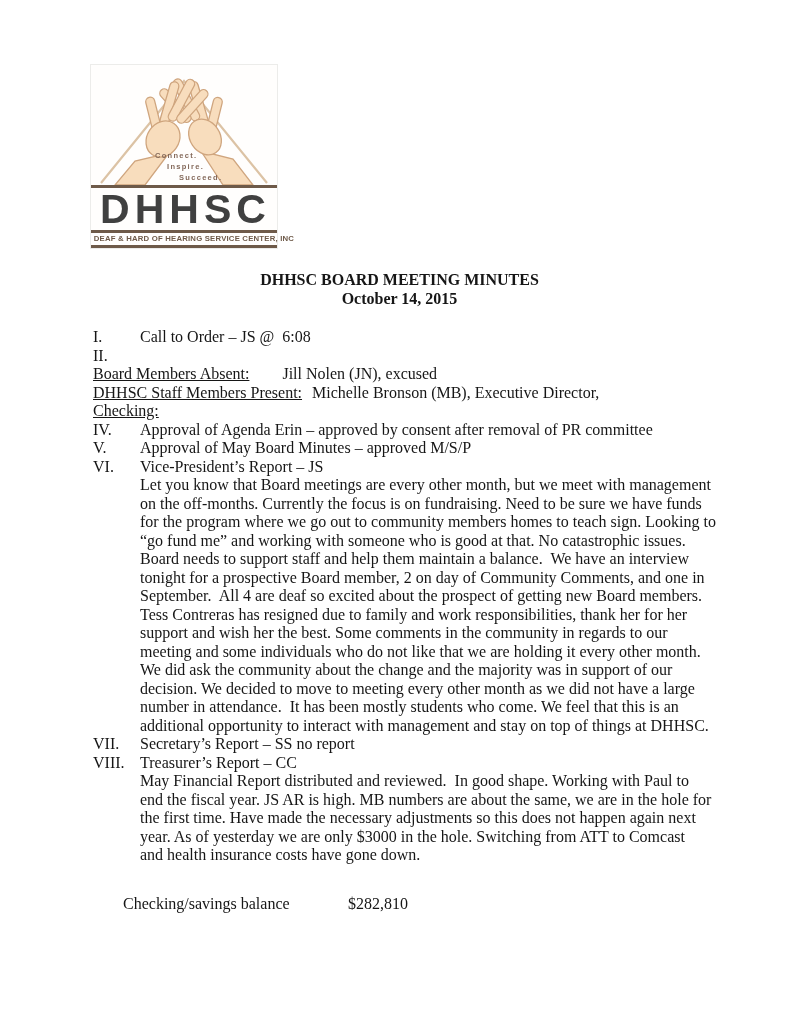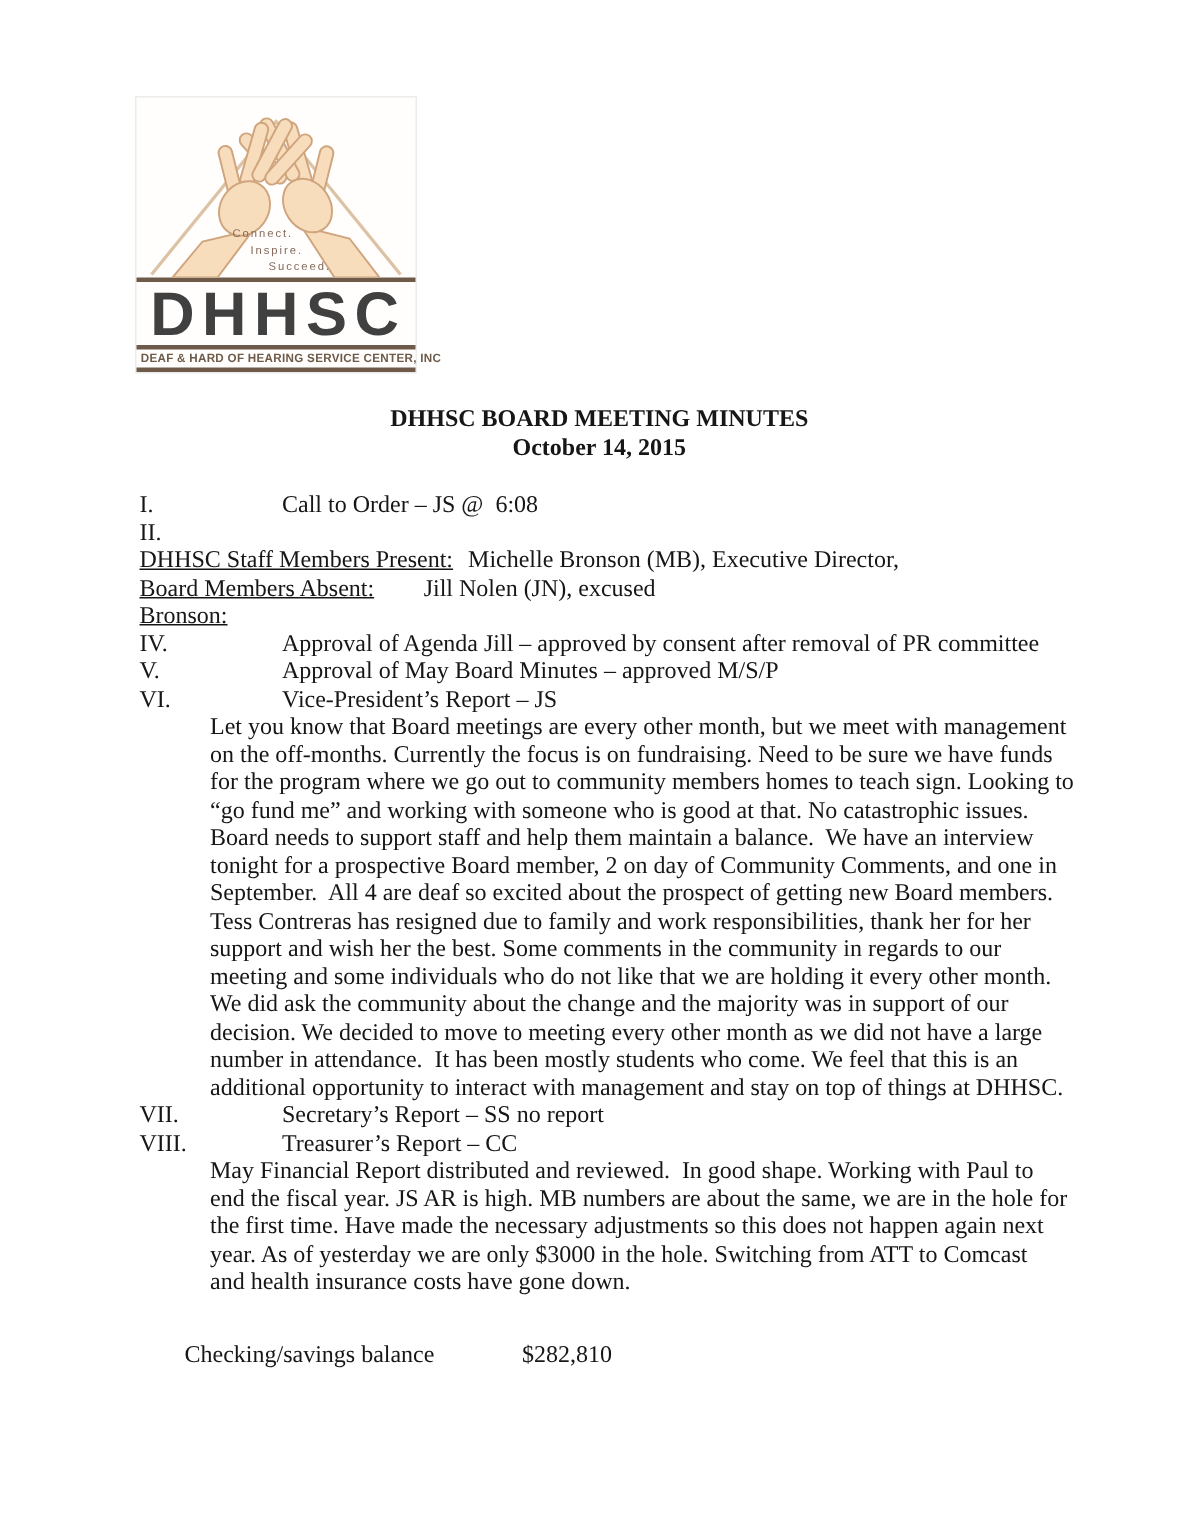"Connect." .tl { font-weight: 400 -> 700 }
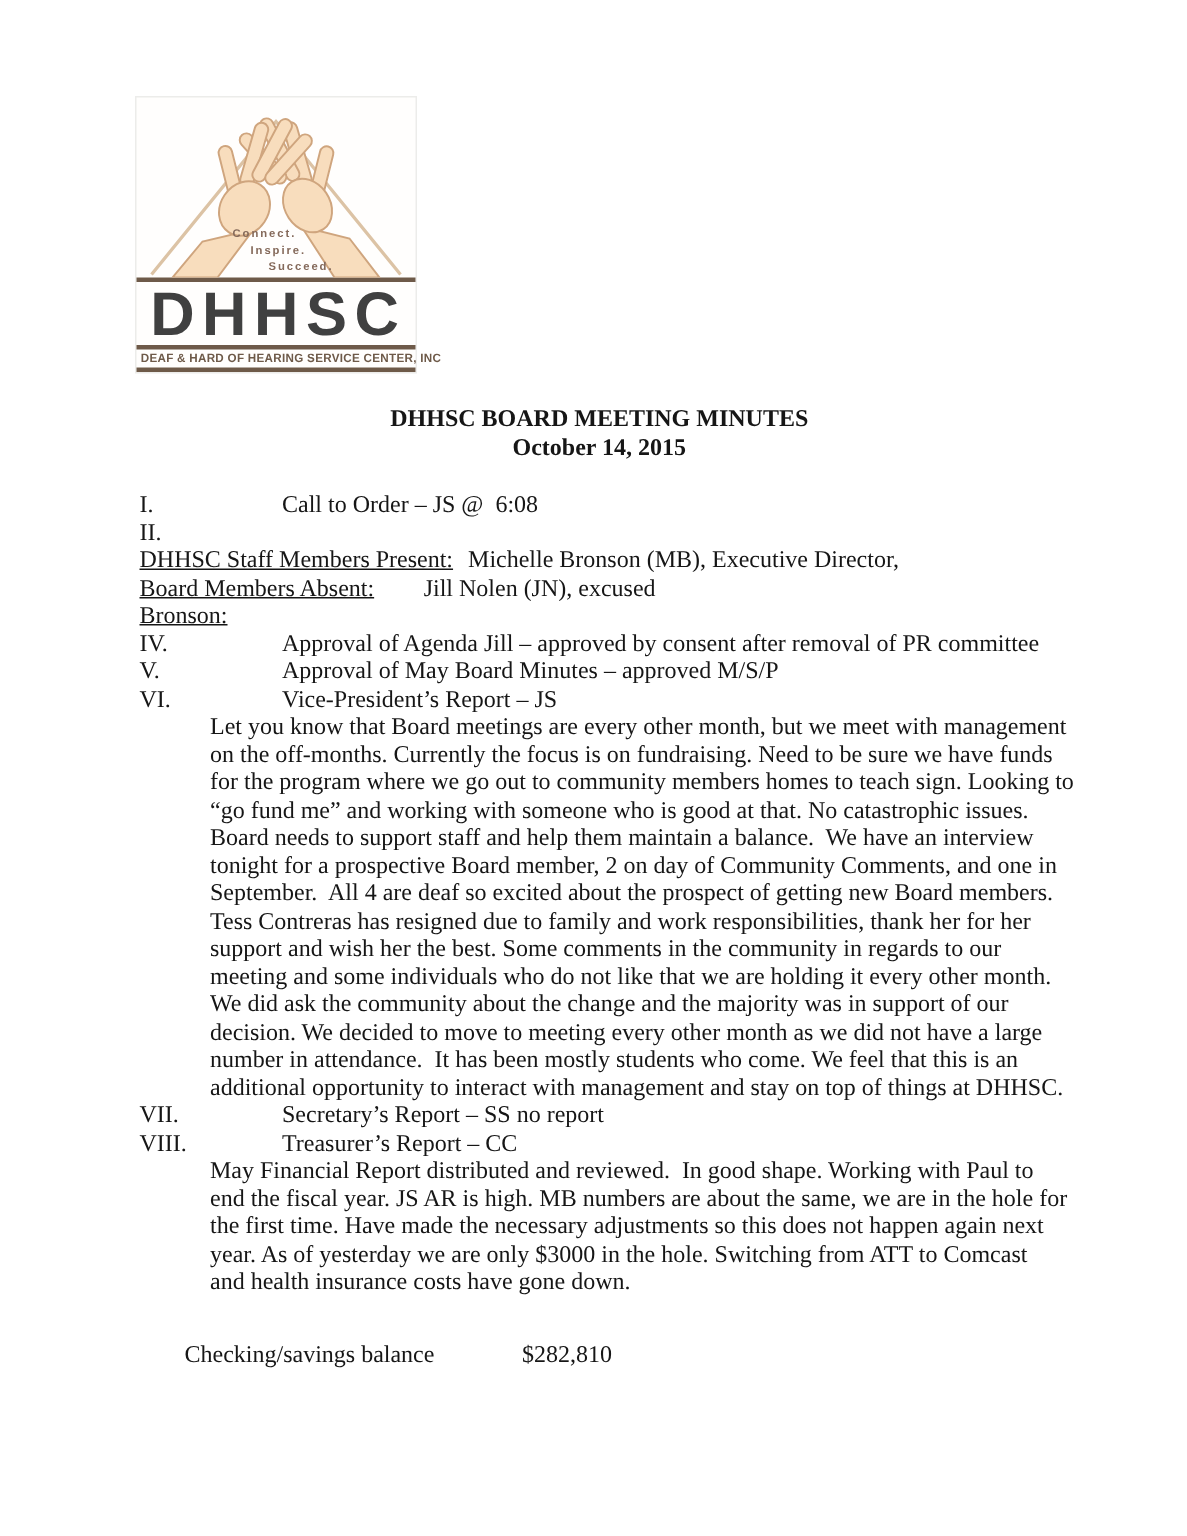"Call to Order – JS" .t { margin-left: 48px -> none }
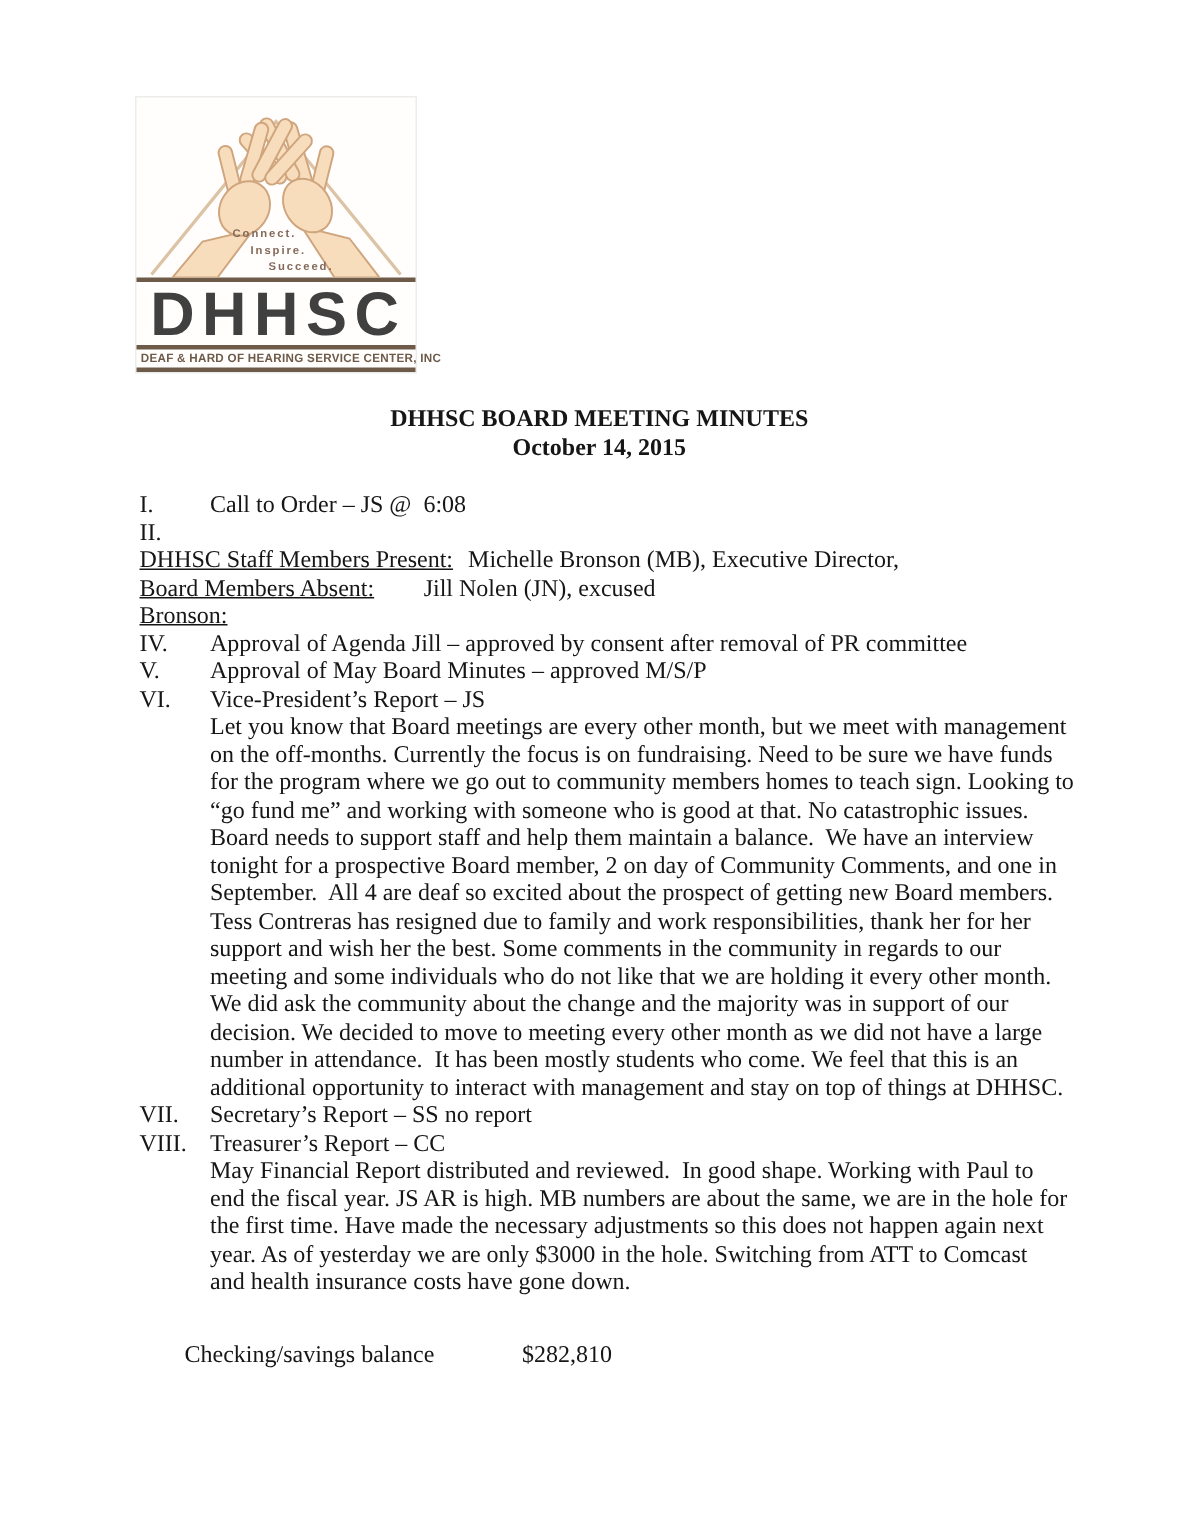"DHHSC Staff Members Present: Michelle" div.row { order: before "Board Members Absent: Jill Nolen" -> after "Board Members Absent: Jill Nolen" }
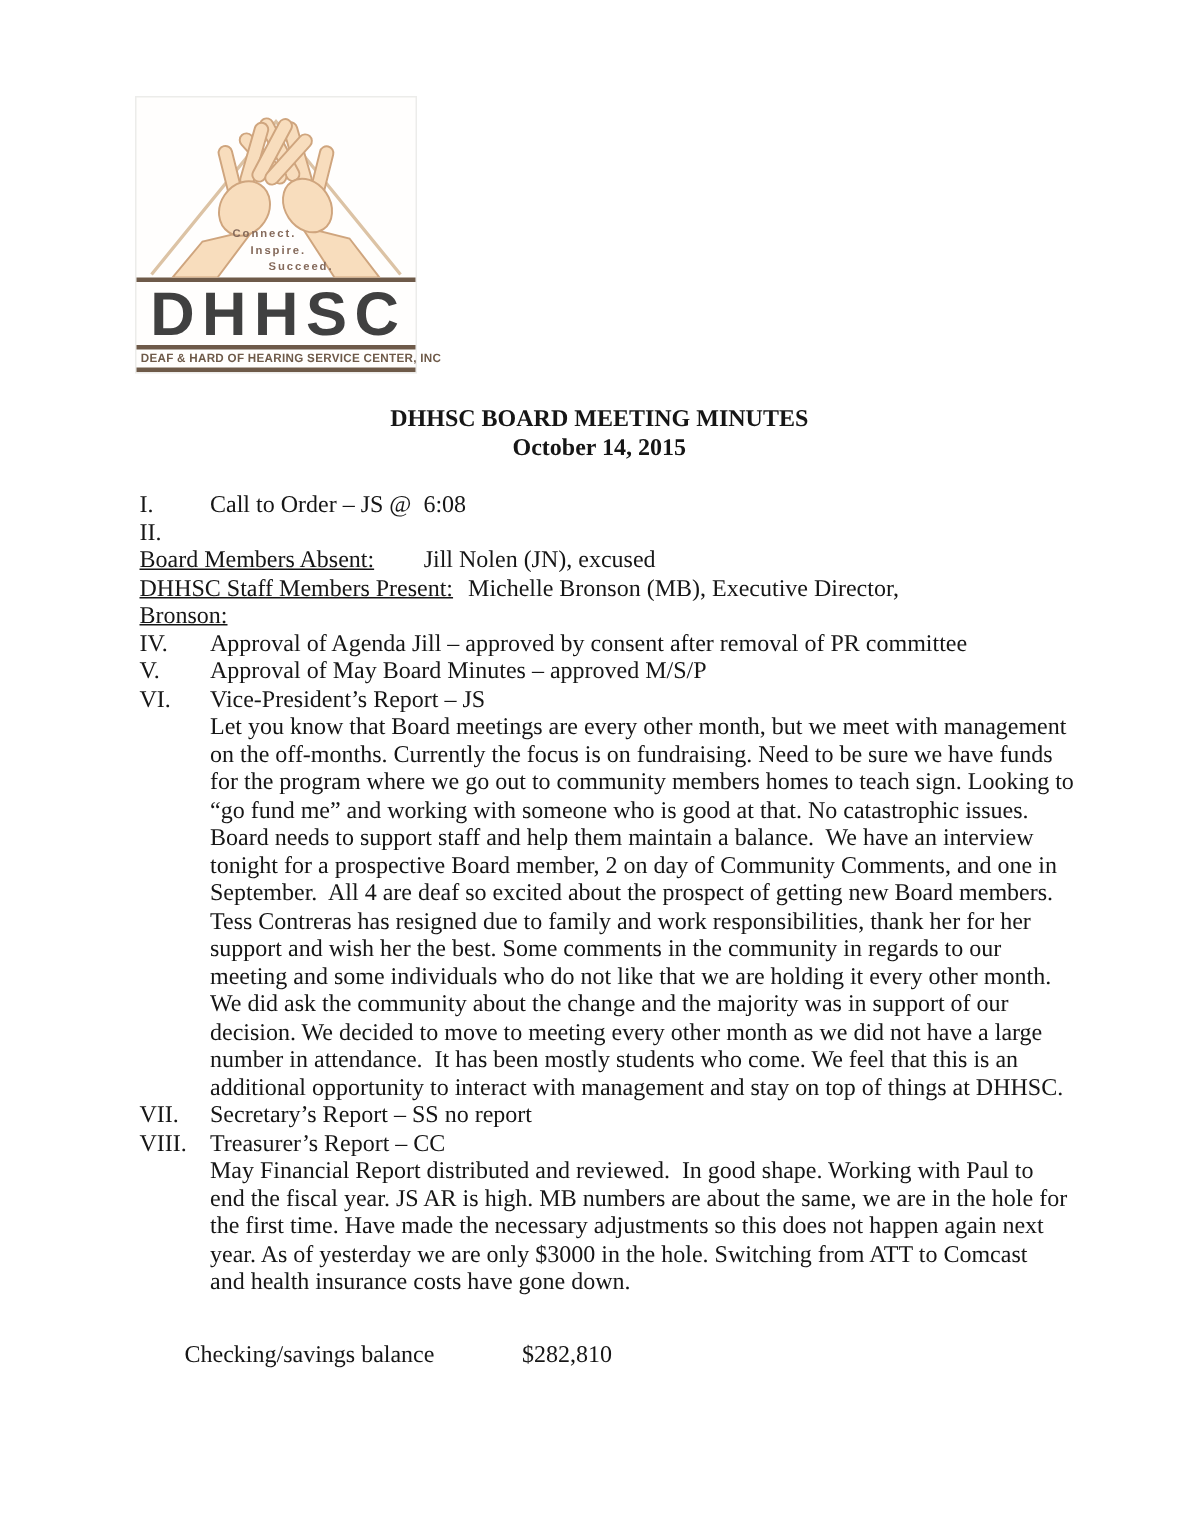"Bronson:" span.u { text: Bronson -> Checking }
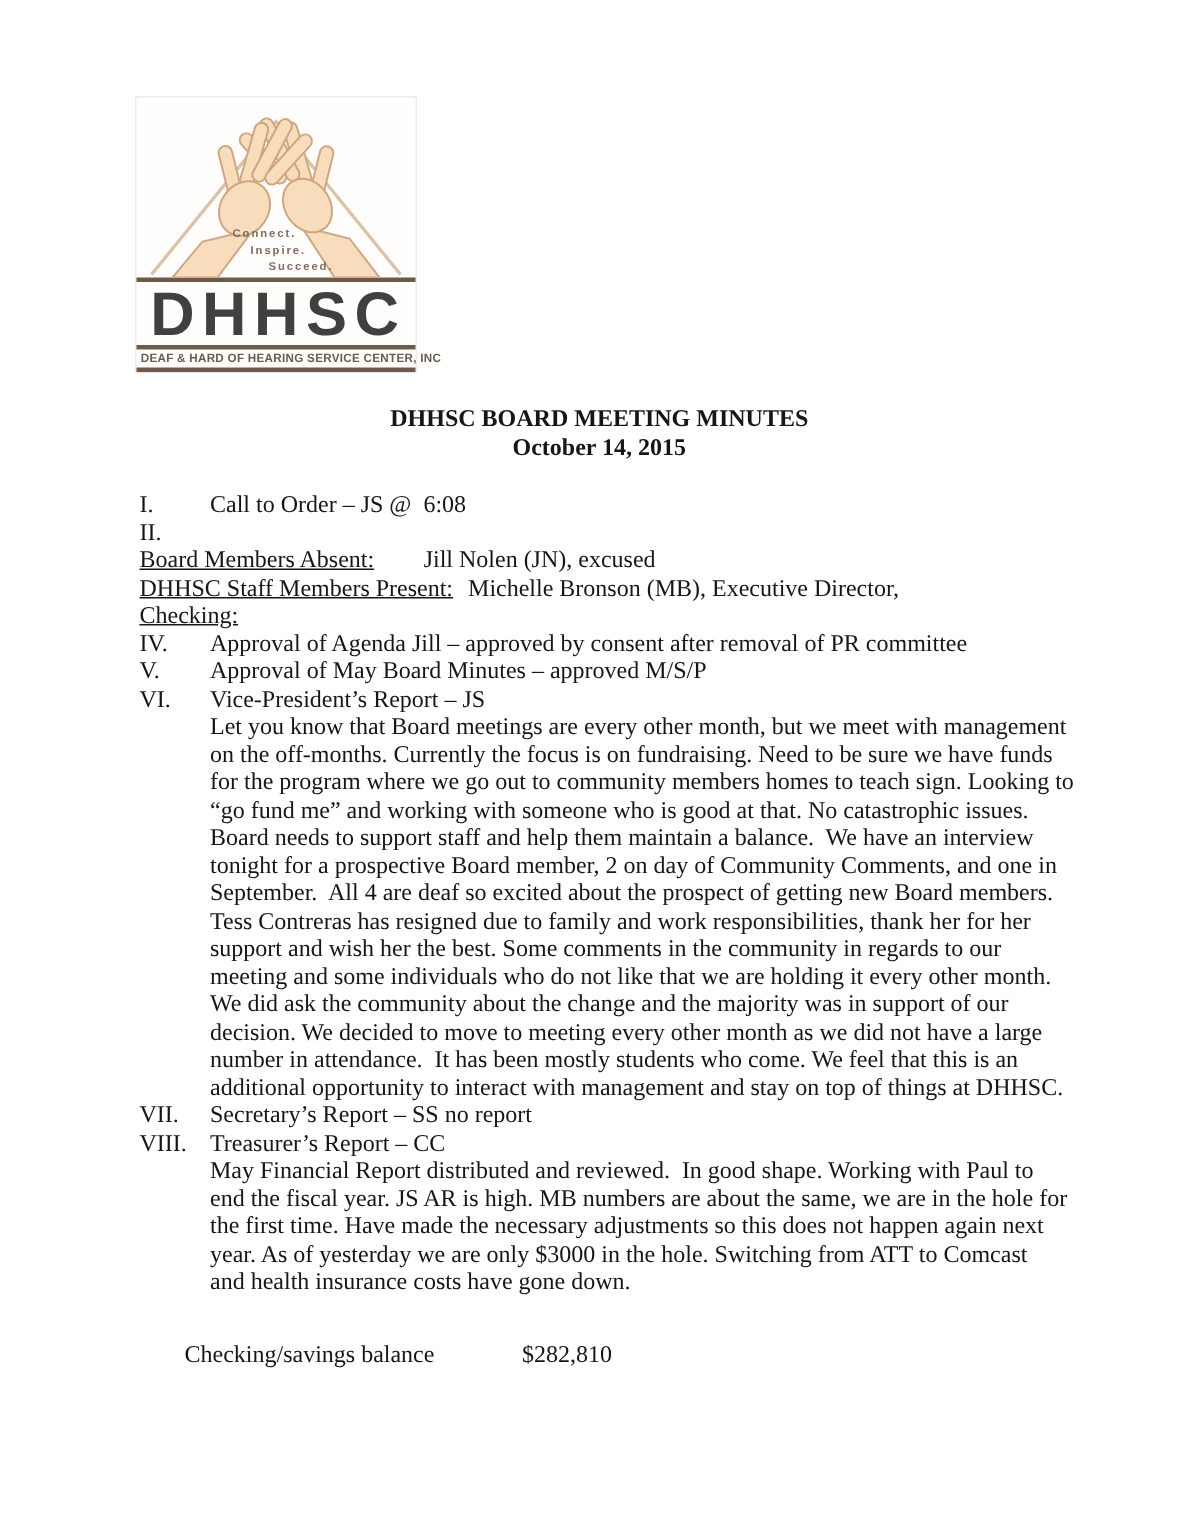"Approval of Agenda Jill –" span.t { text: Jill -> Erin }
